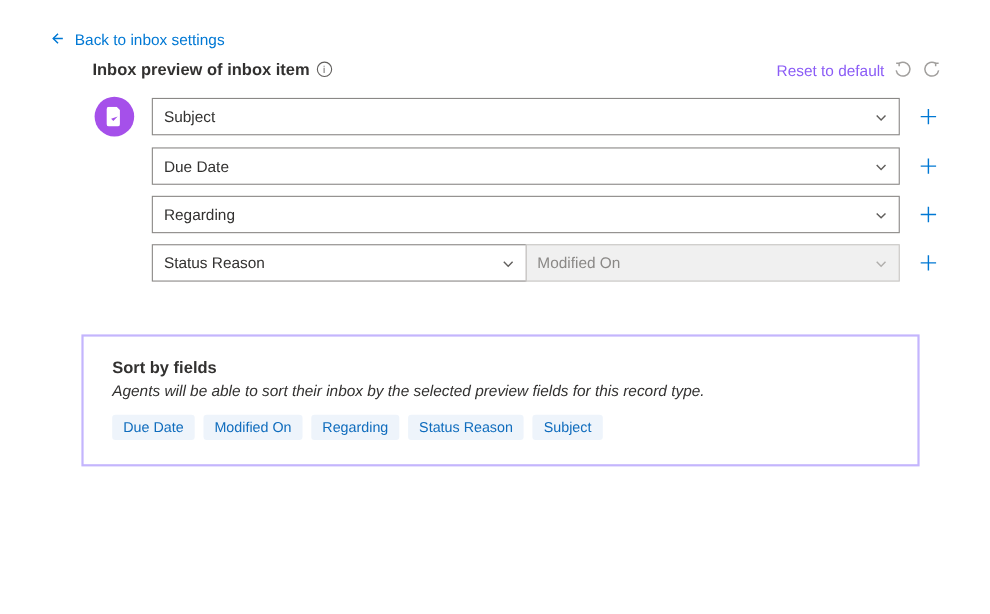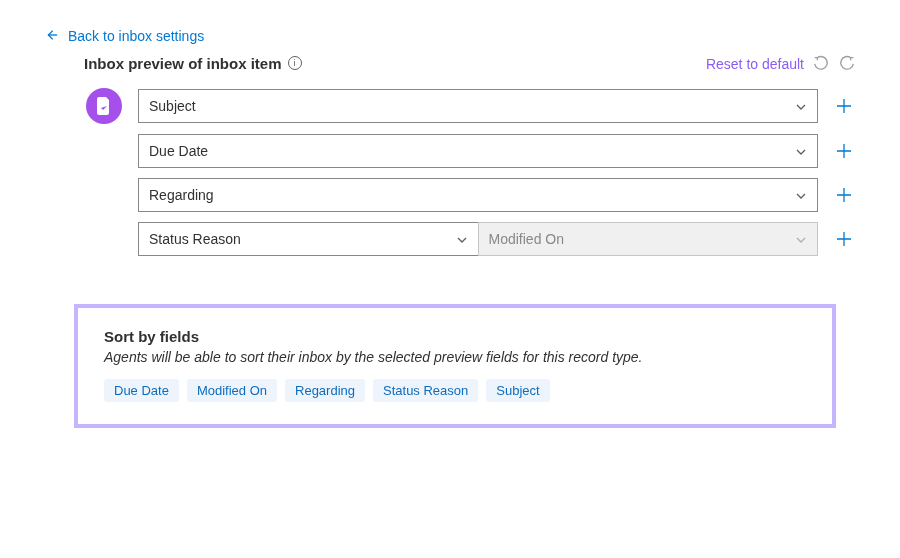"Sort by fields" .sort-box { border: 4px solid #c4b5fd -> 2px solid #c4b5fd }
